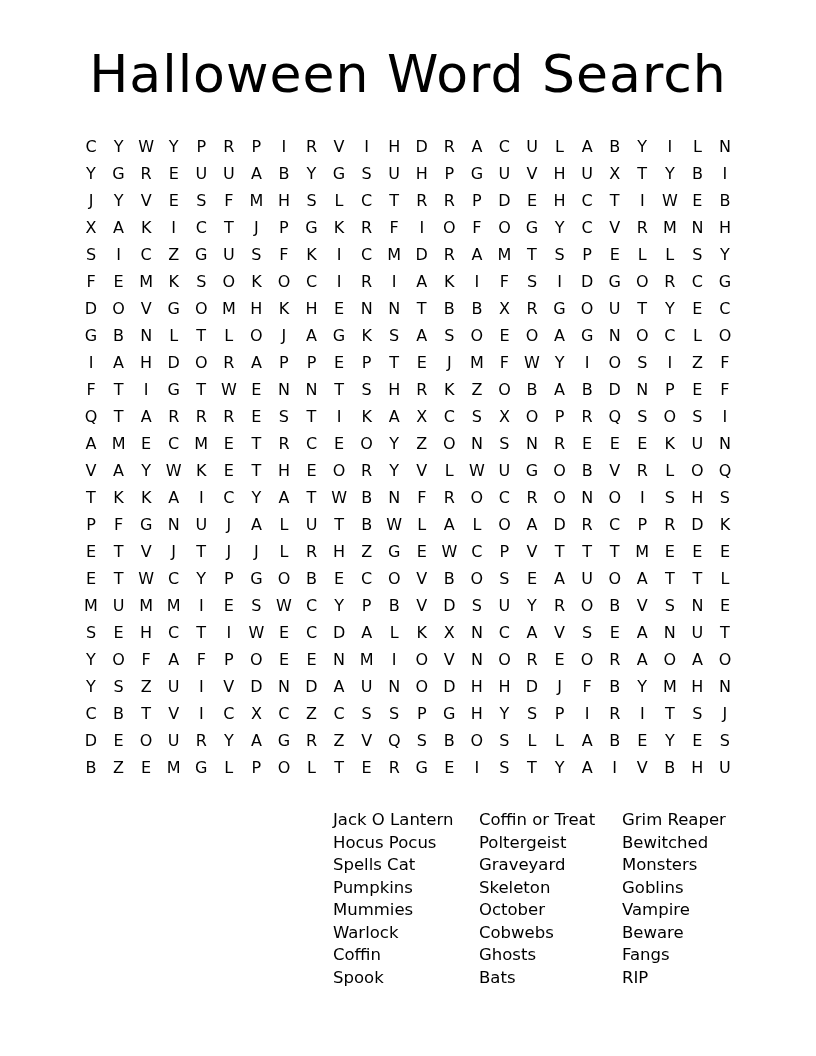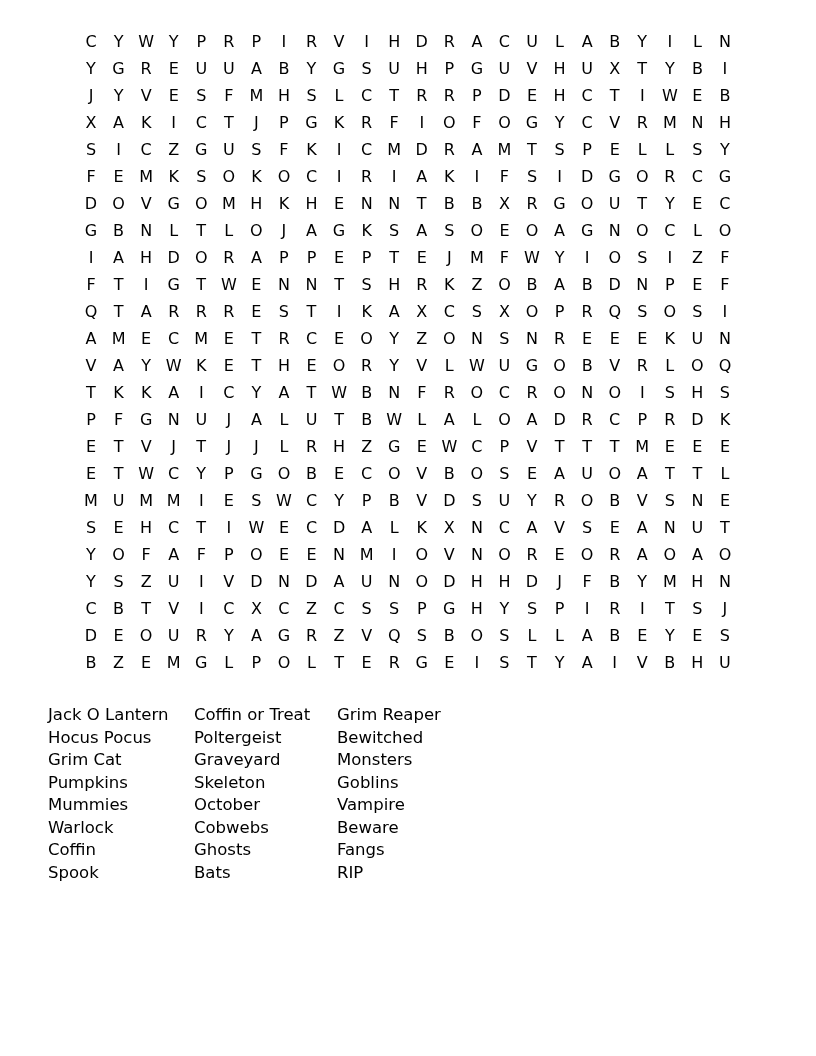"Halloween Word Search" h1.title { html: none -> <h1>Halloween Word Search</h1> }
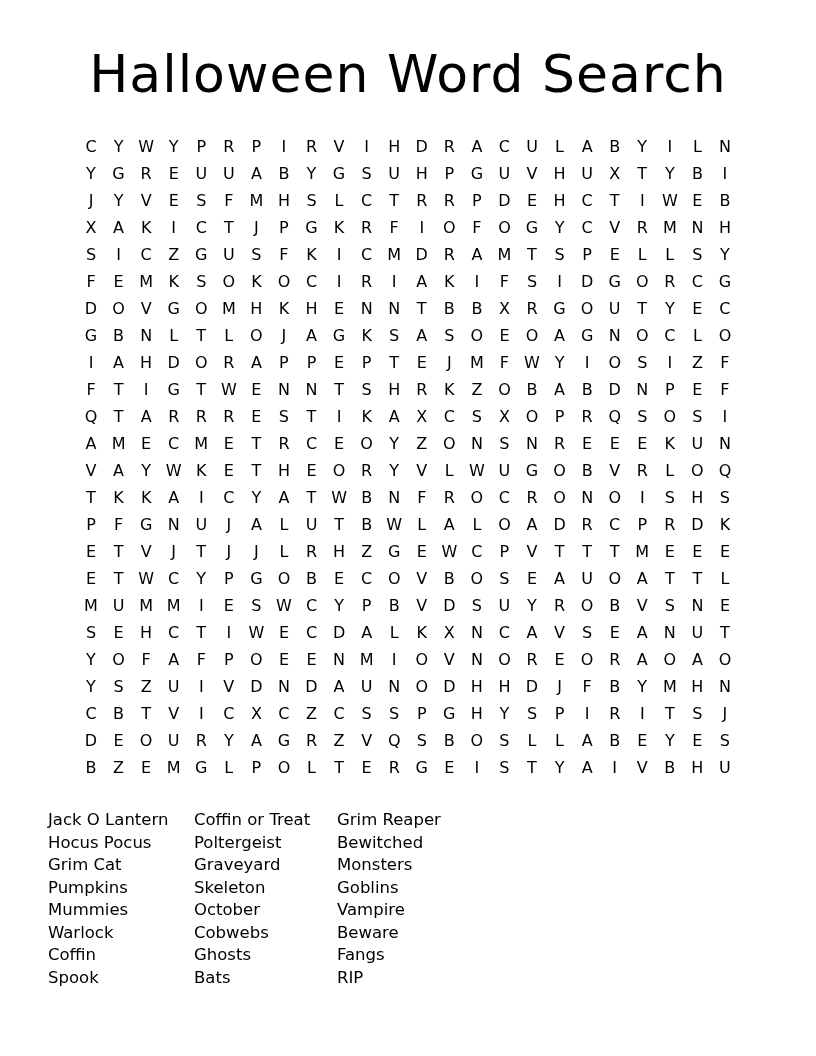"Jack O Lantern" .words { justify-content: flex-start -> flex-end }
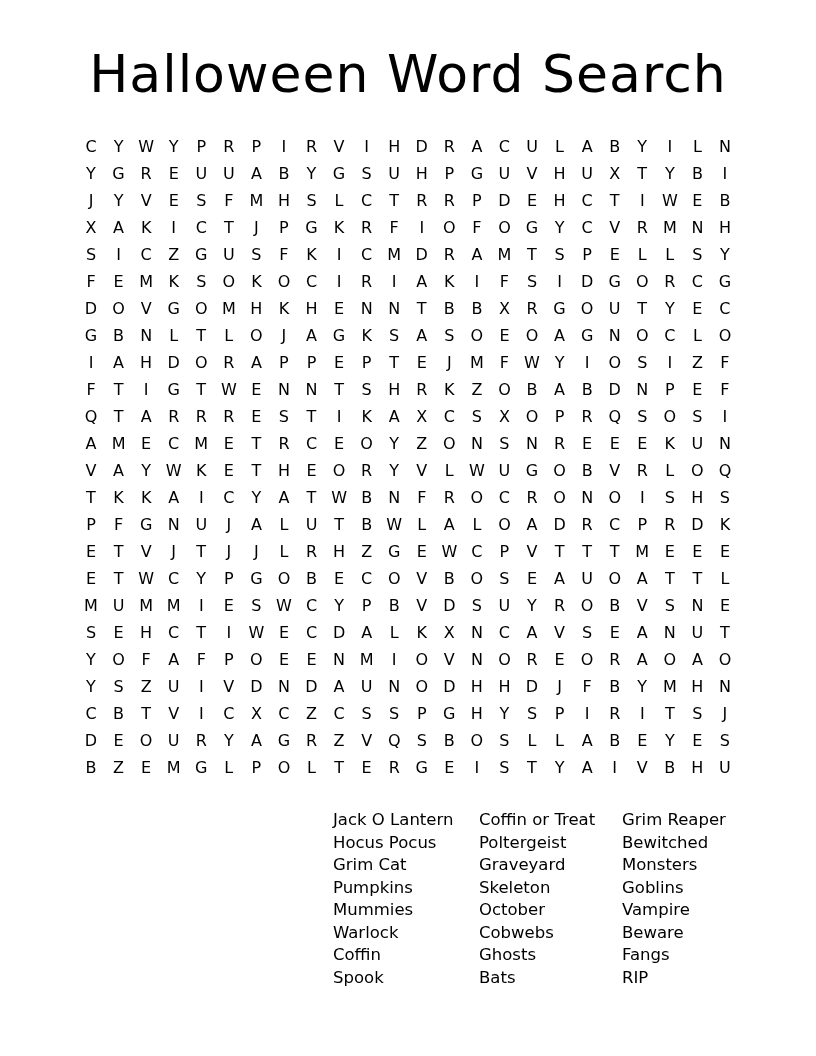"Grim Cat" div.word { text: Grim -> Spells }
